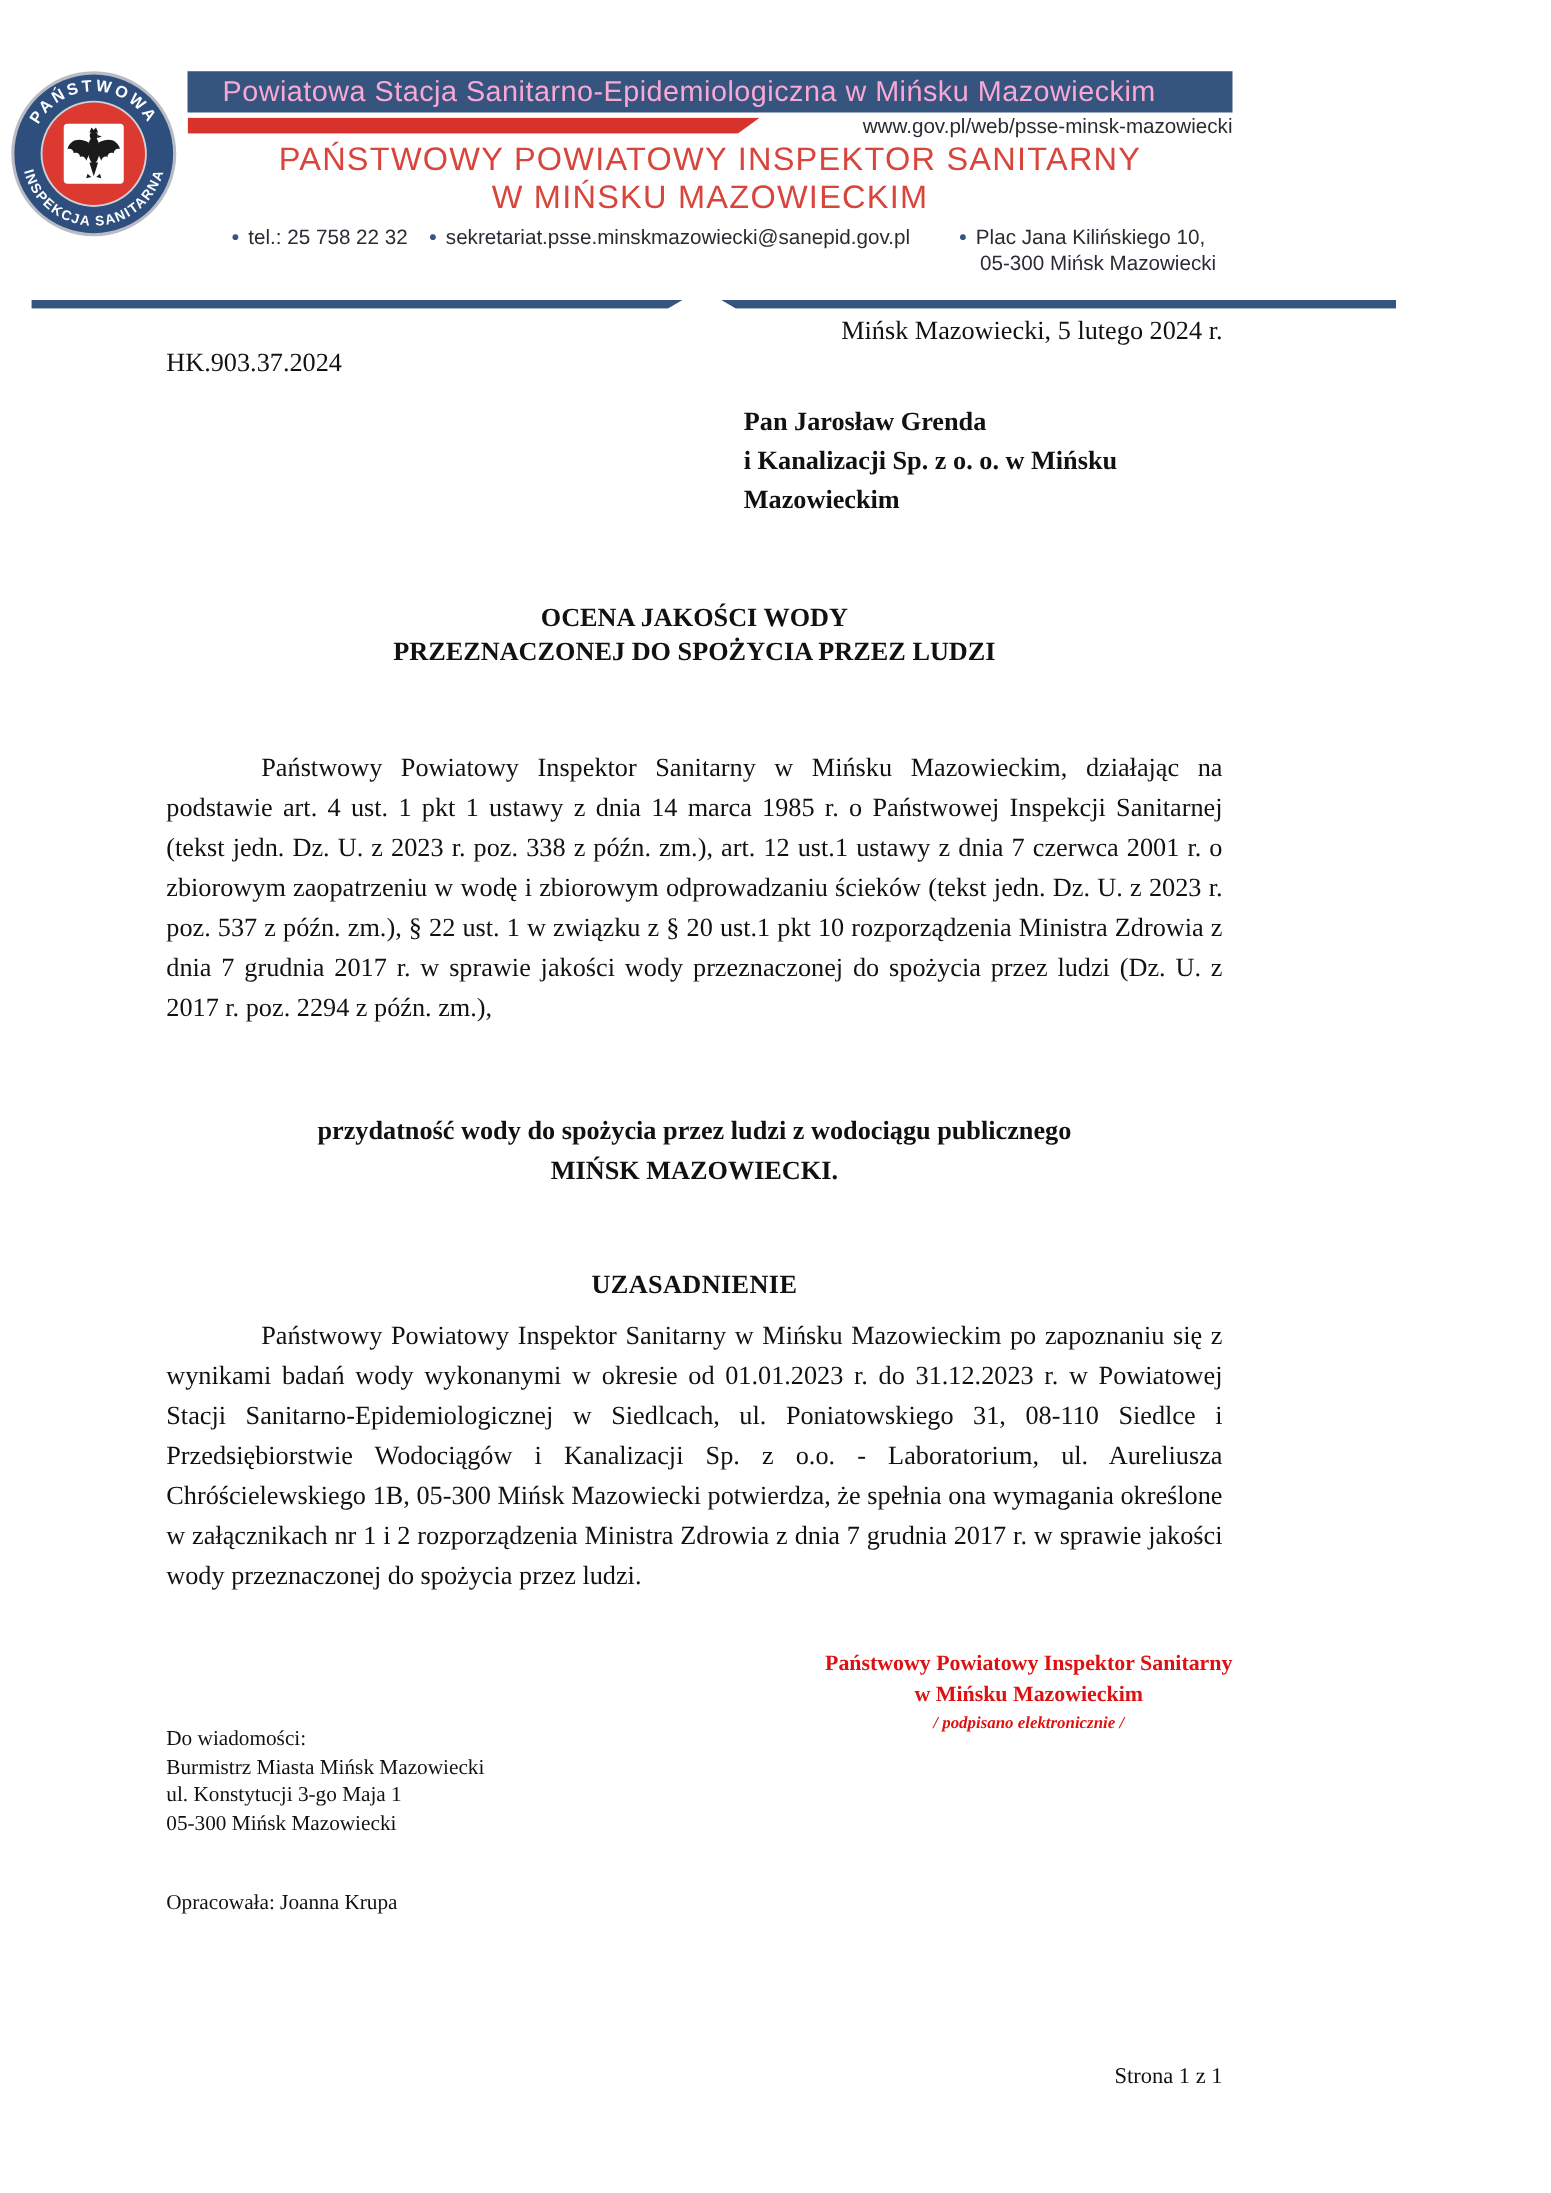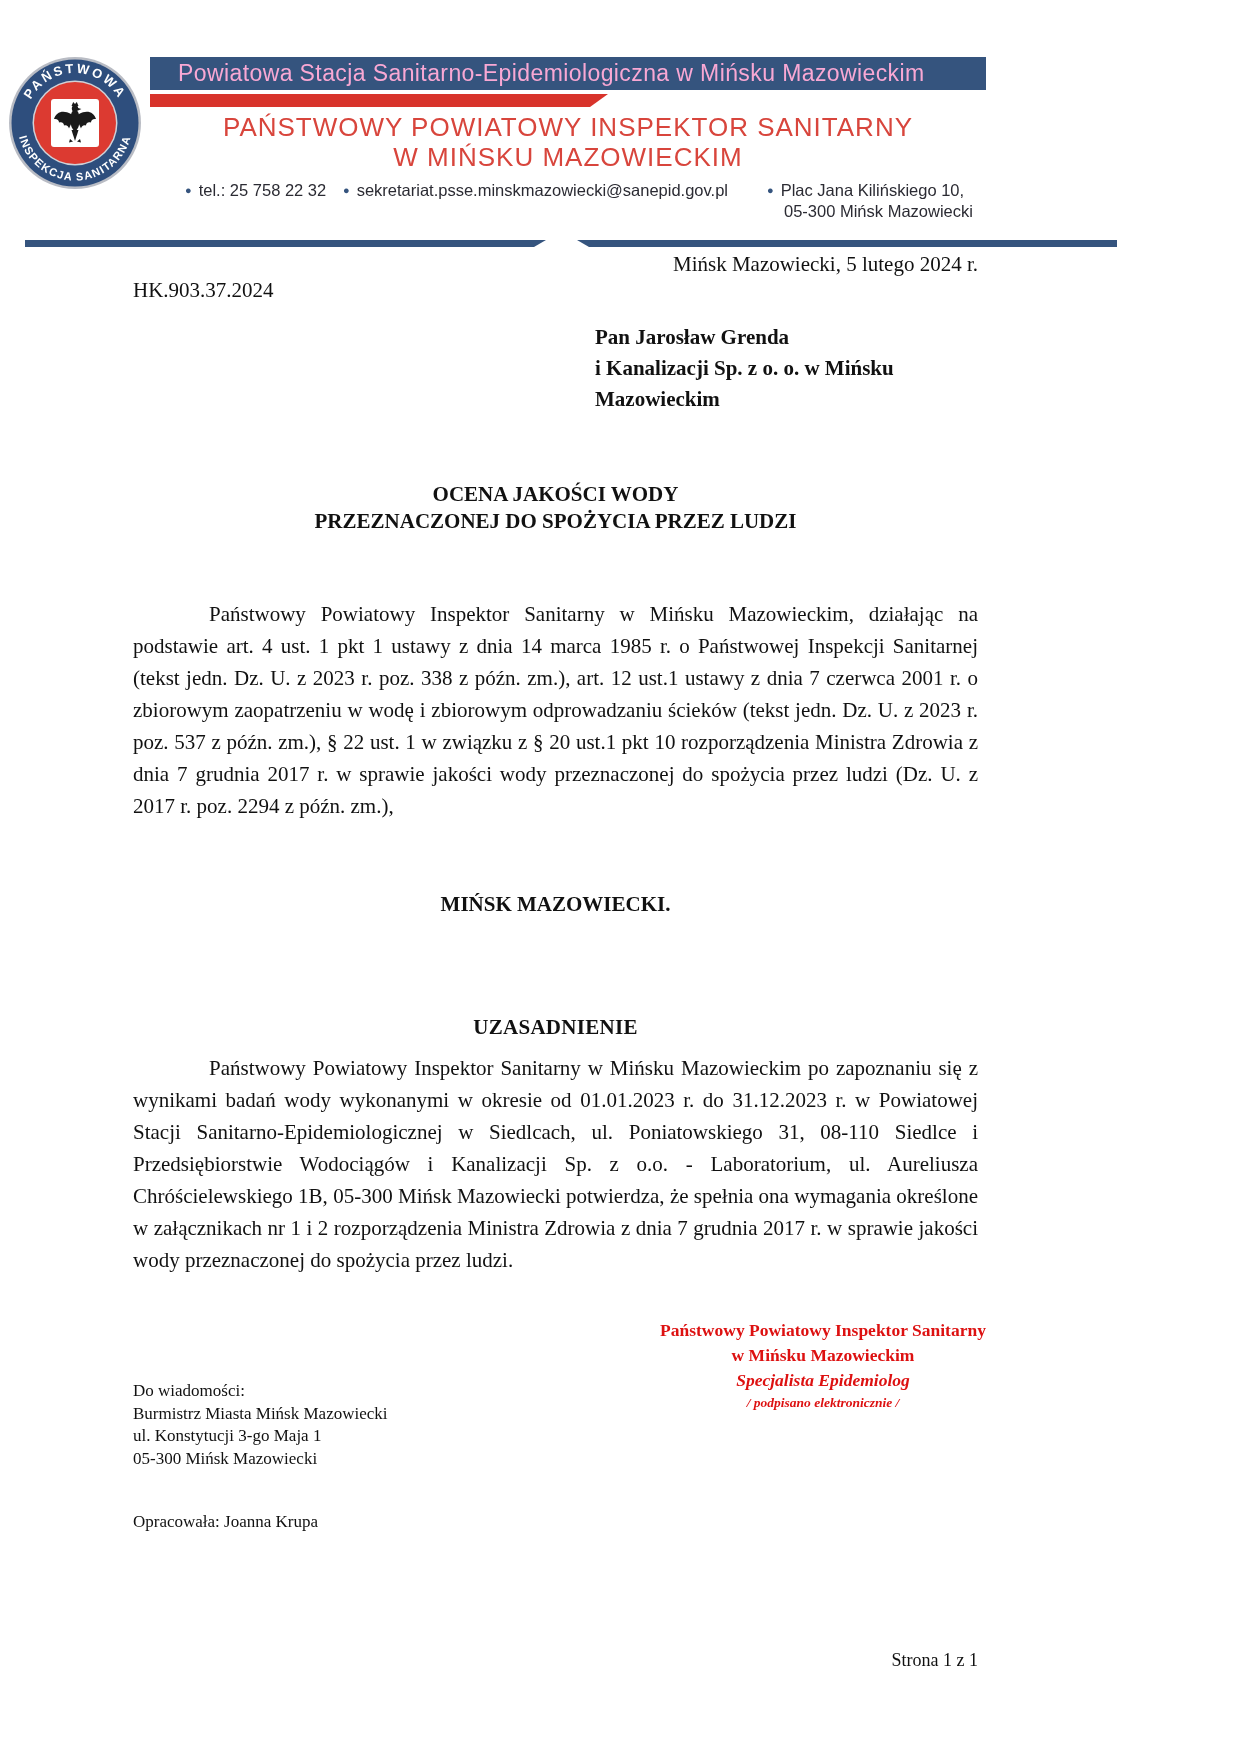"www.gov.pl/web/psse-minsk-mazowiecki" div.abs { html: none -> <div>www.gov.pl/web/psse-minsk-mazowiecki</div> }
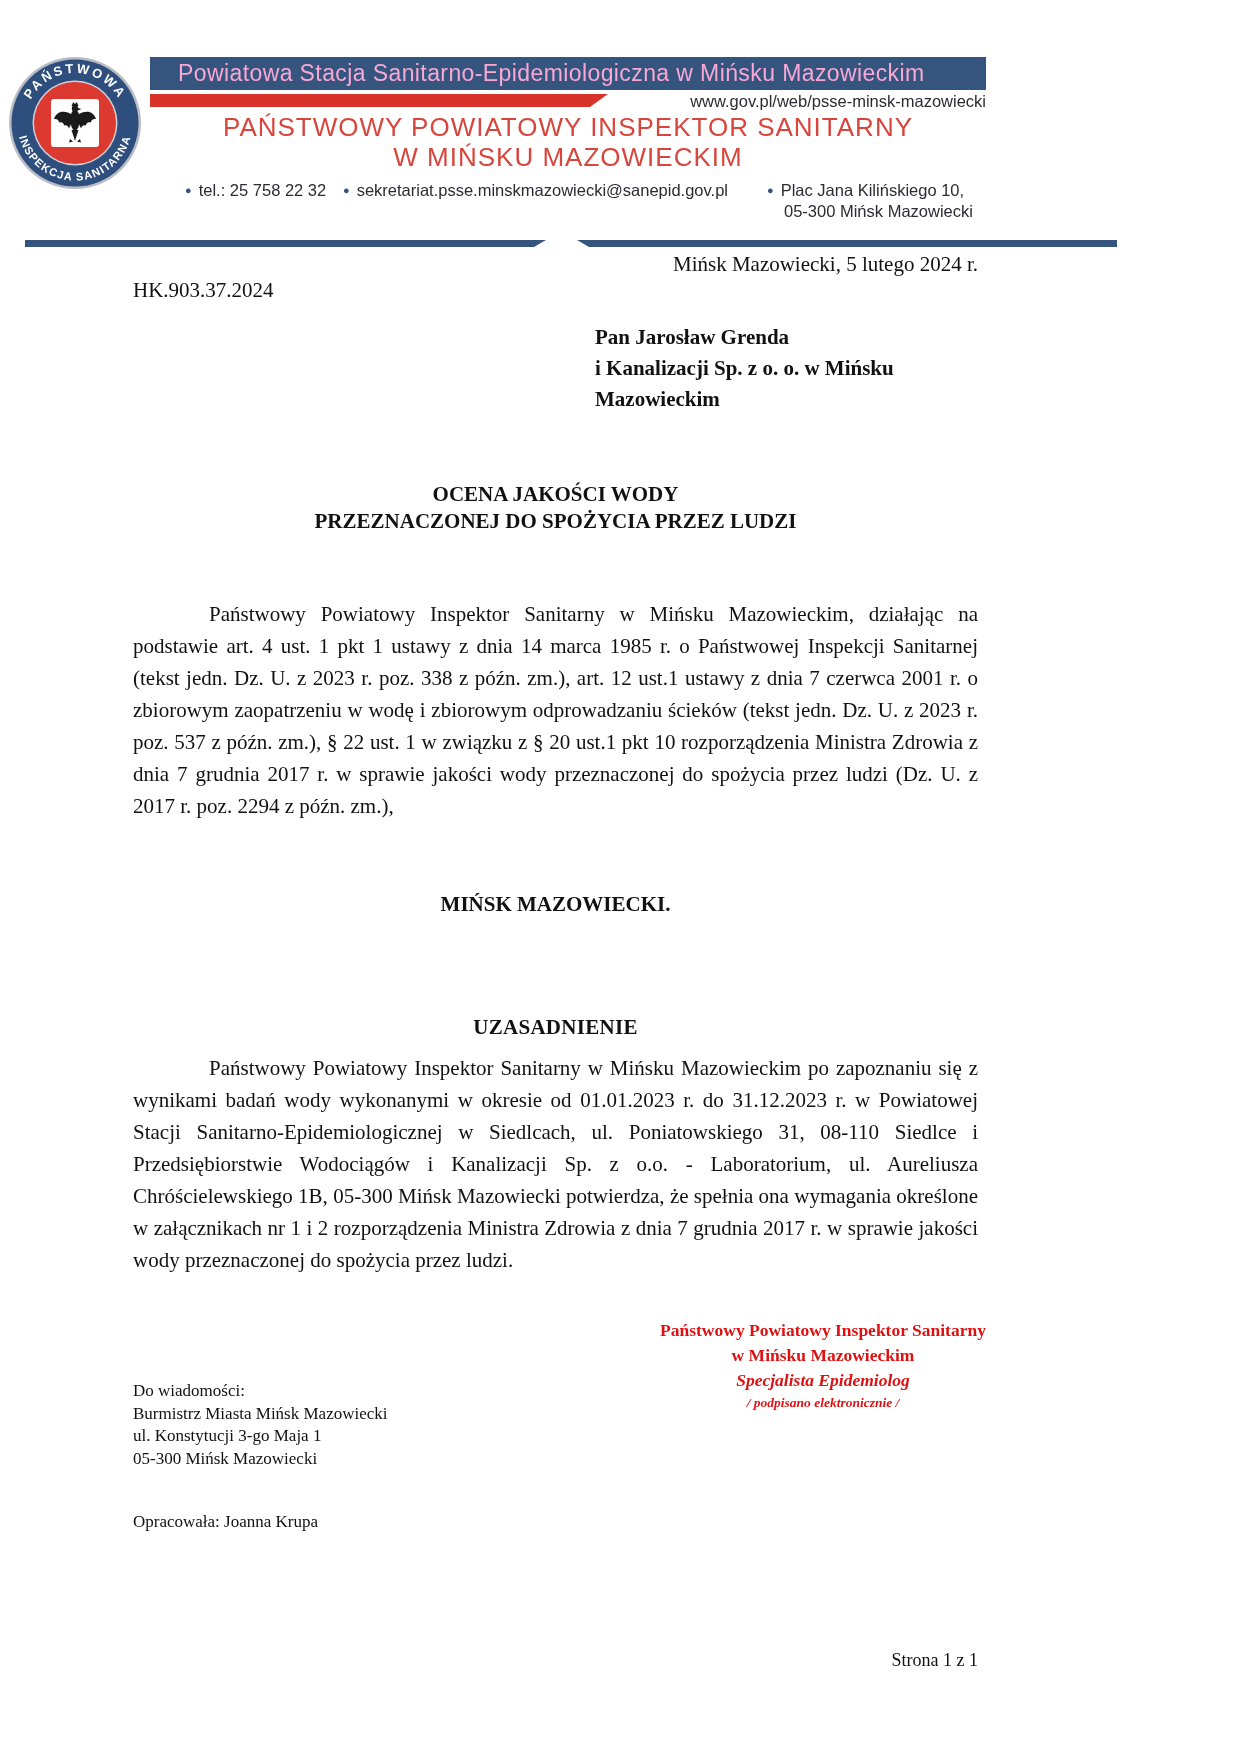"przydatność wody do spożycia przez" div { html: none -> <div>przydatność wody do spożycia przez ludzi z wodociągu publicznego</div> }
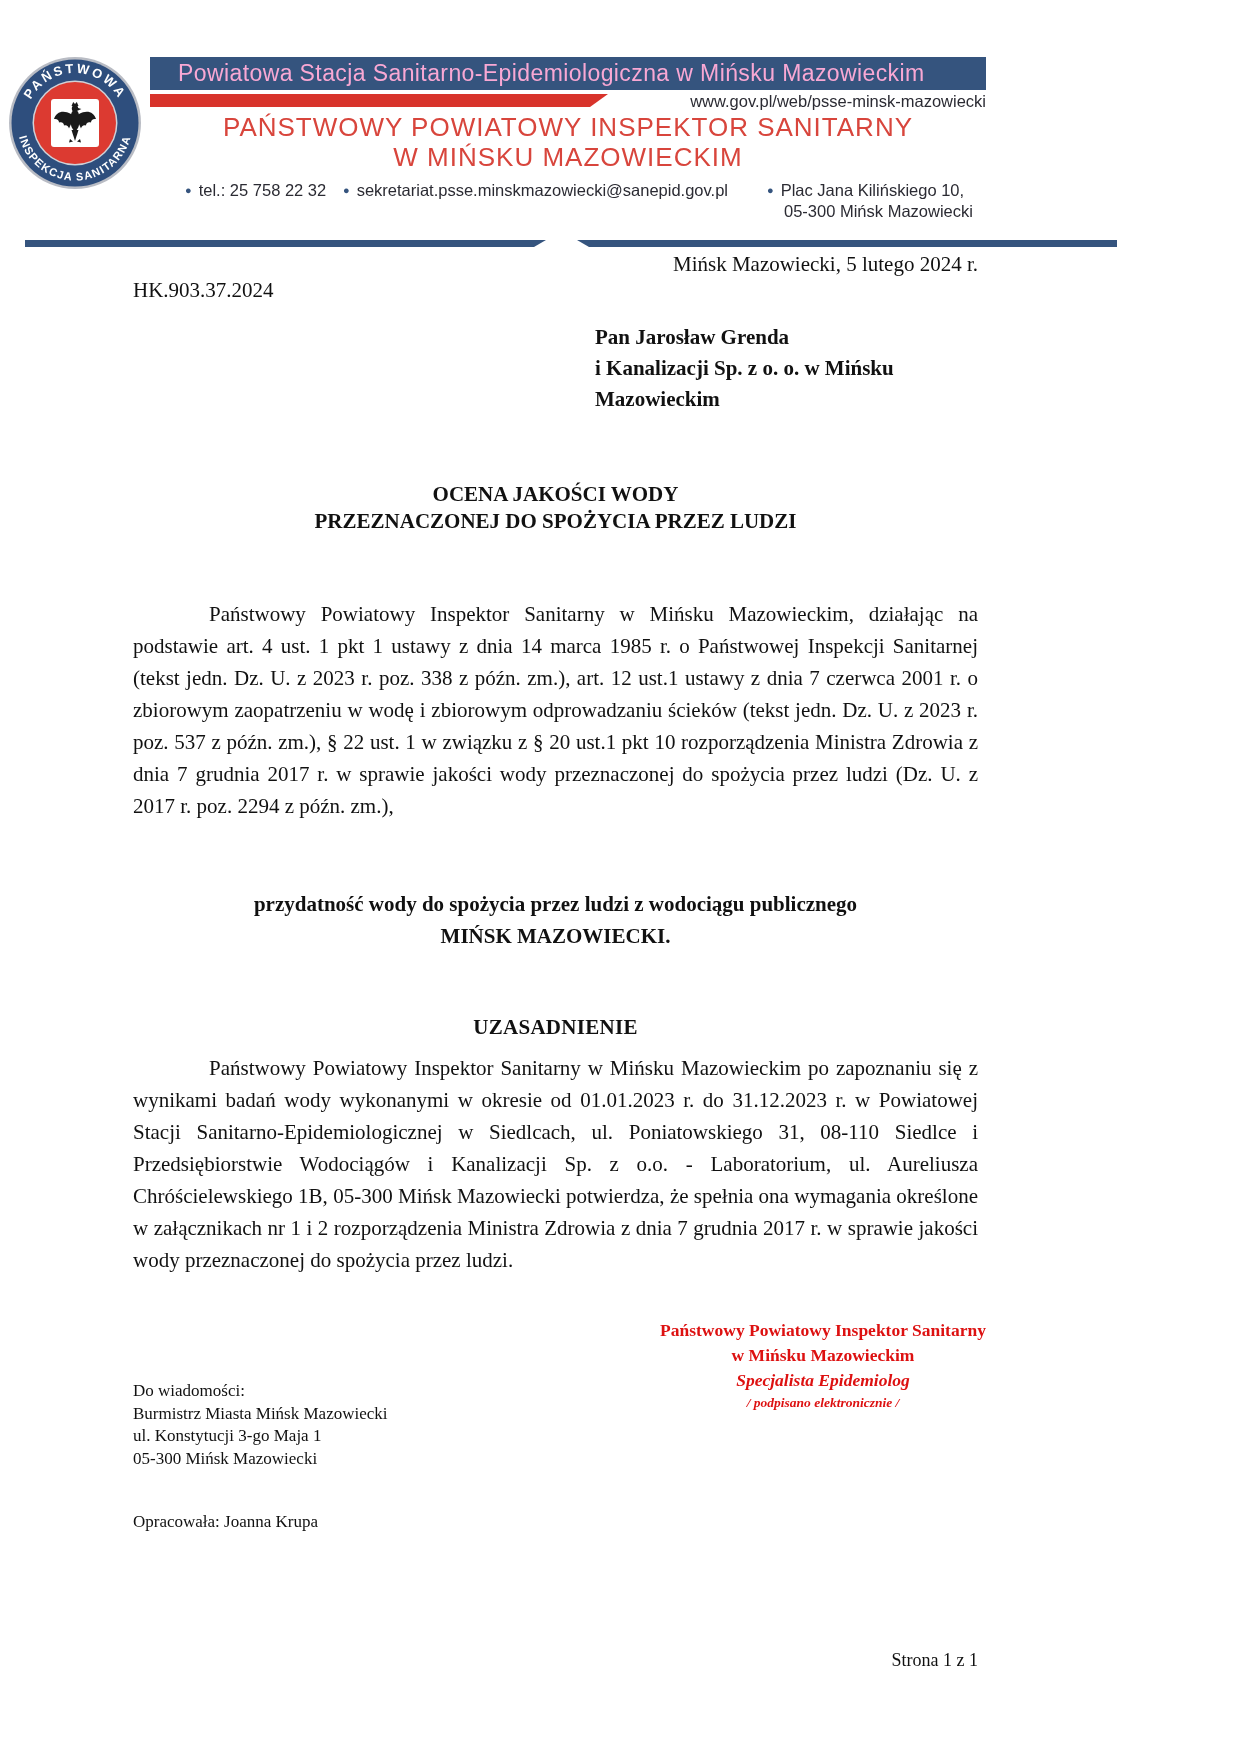"Specjalista Epidemiolog" div.s-role { html: <div>Specjalista Epidemiolog</div> -> none }
